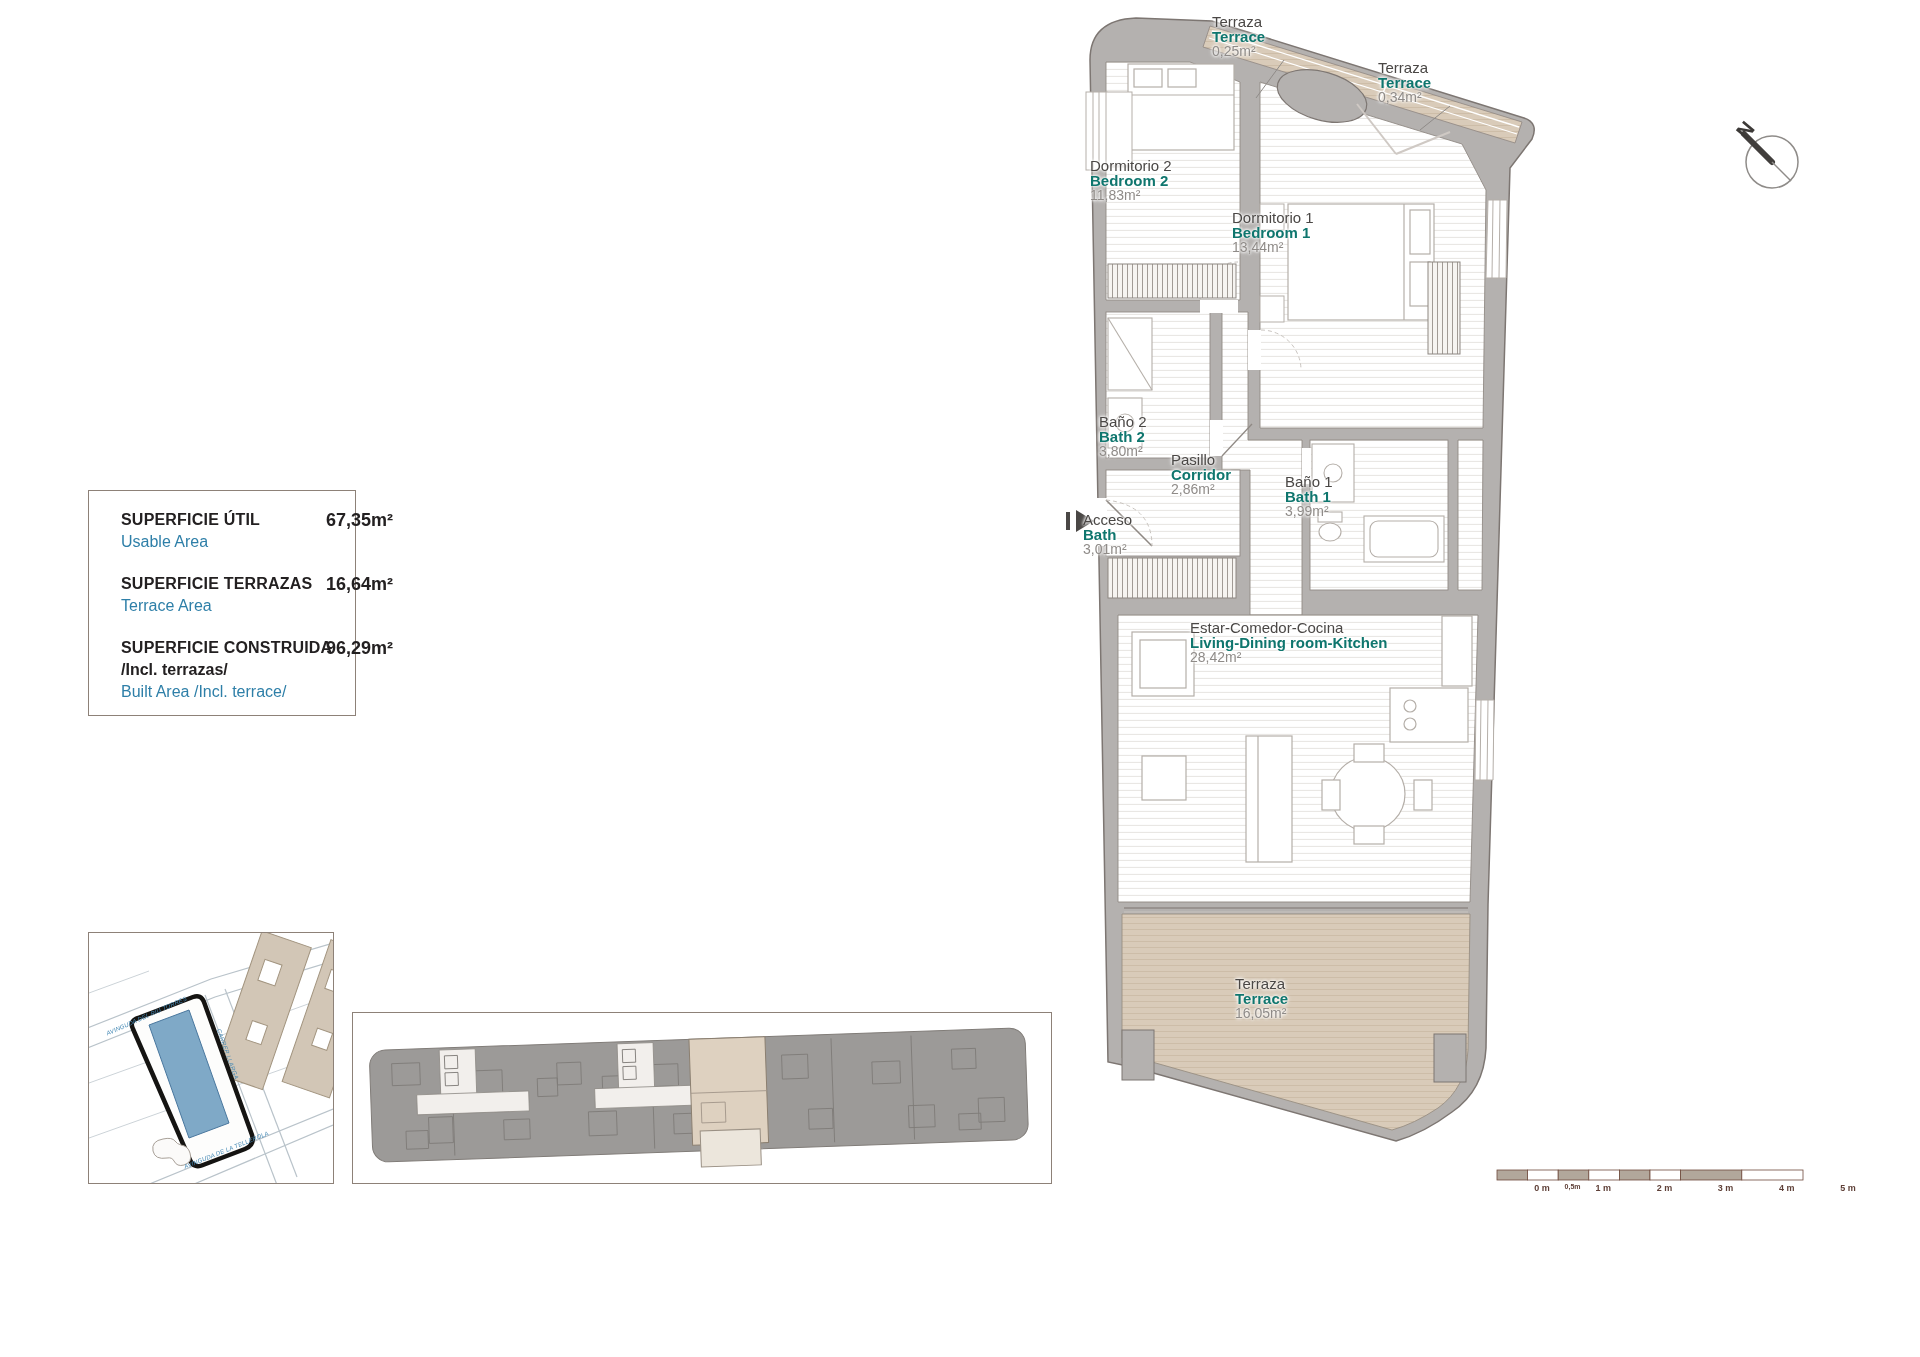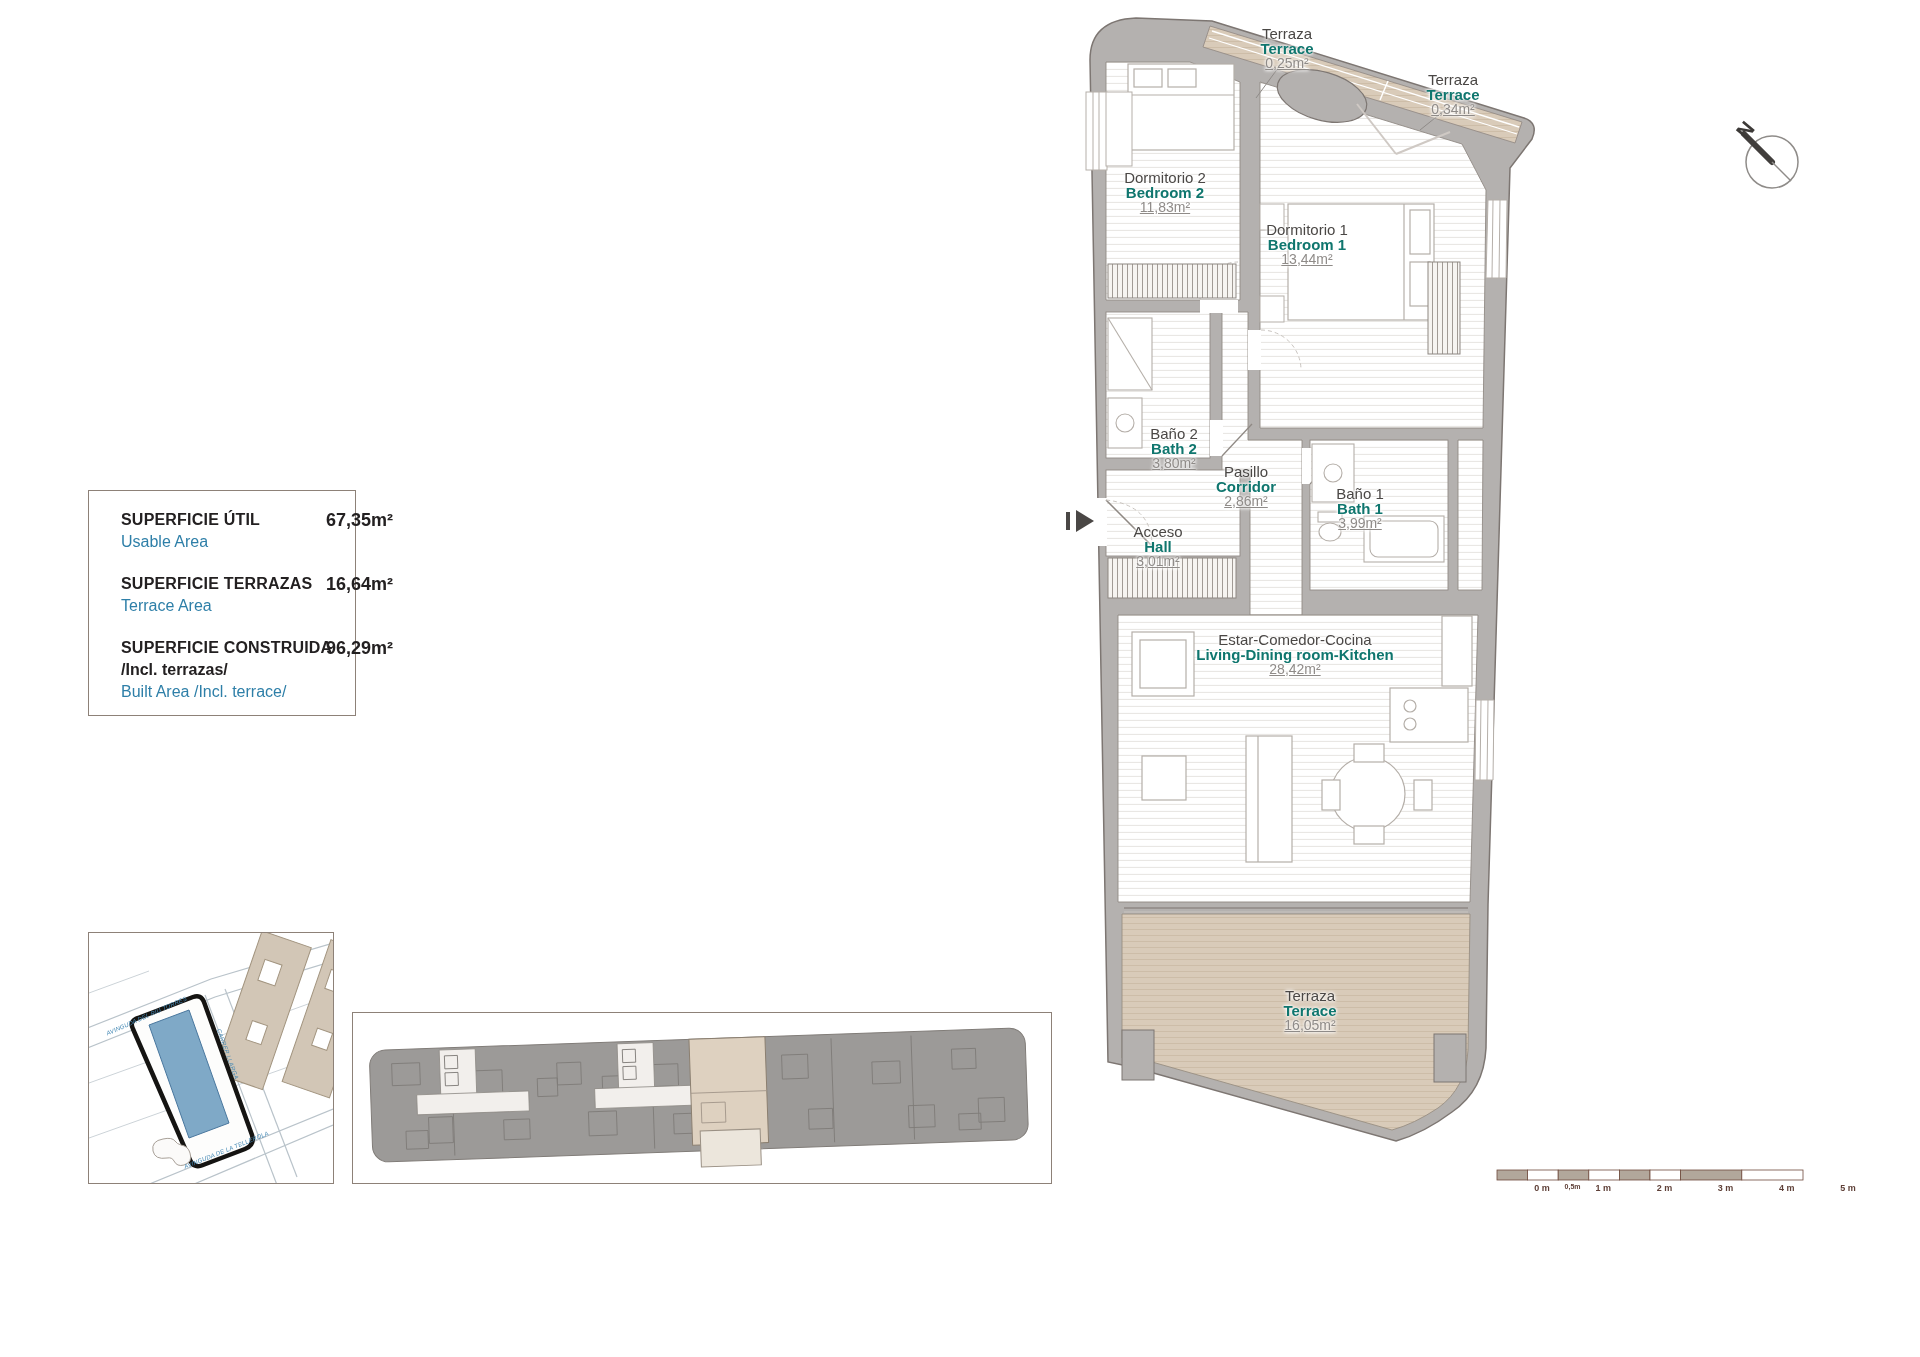"Terraza" .room-label { margin-top: 12px -> none; text-align: center -> left }
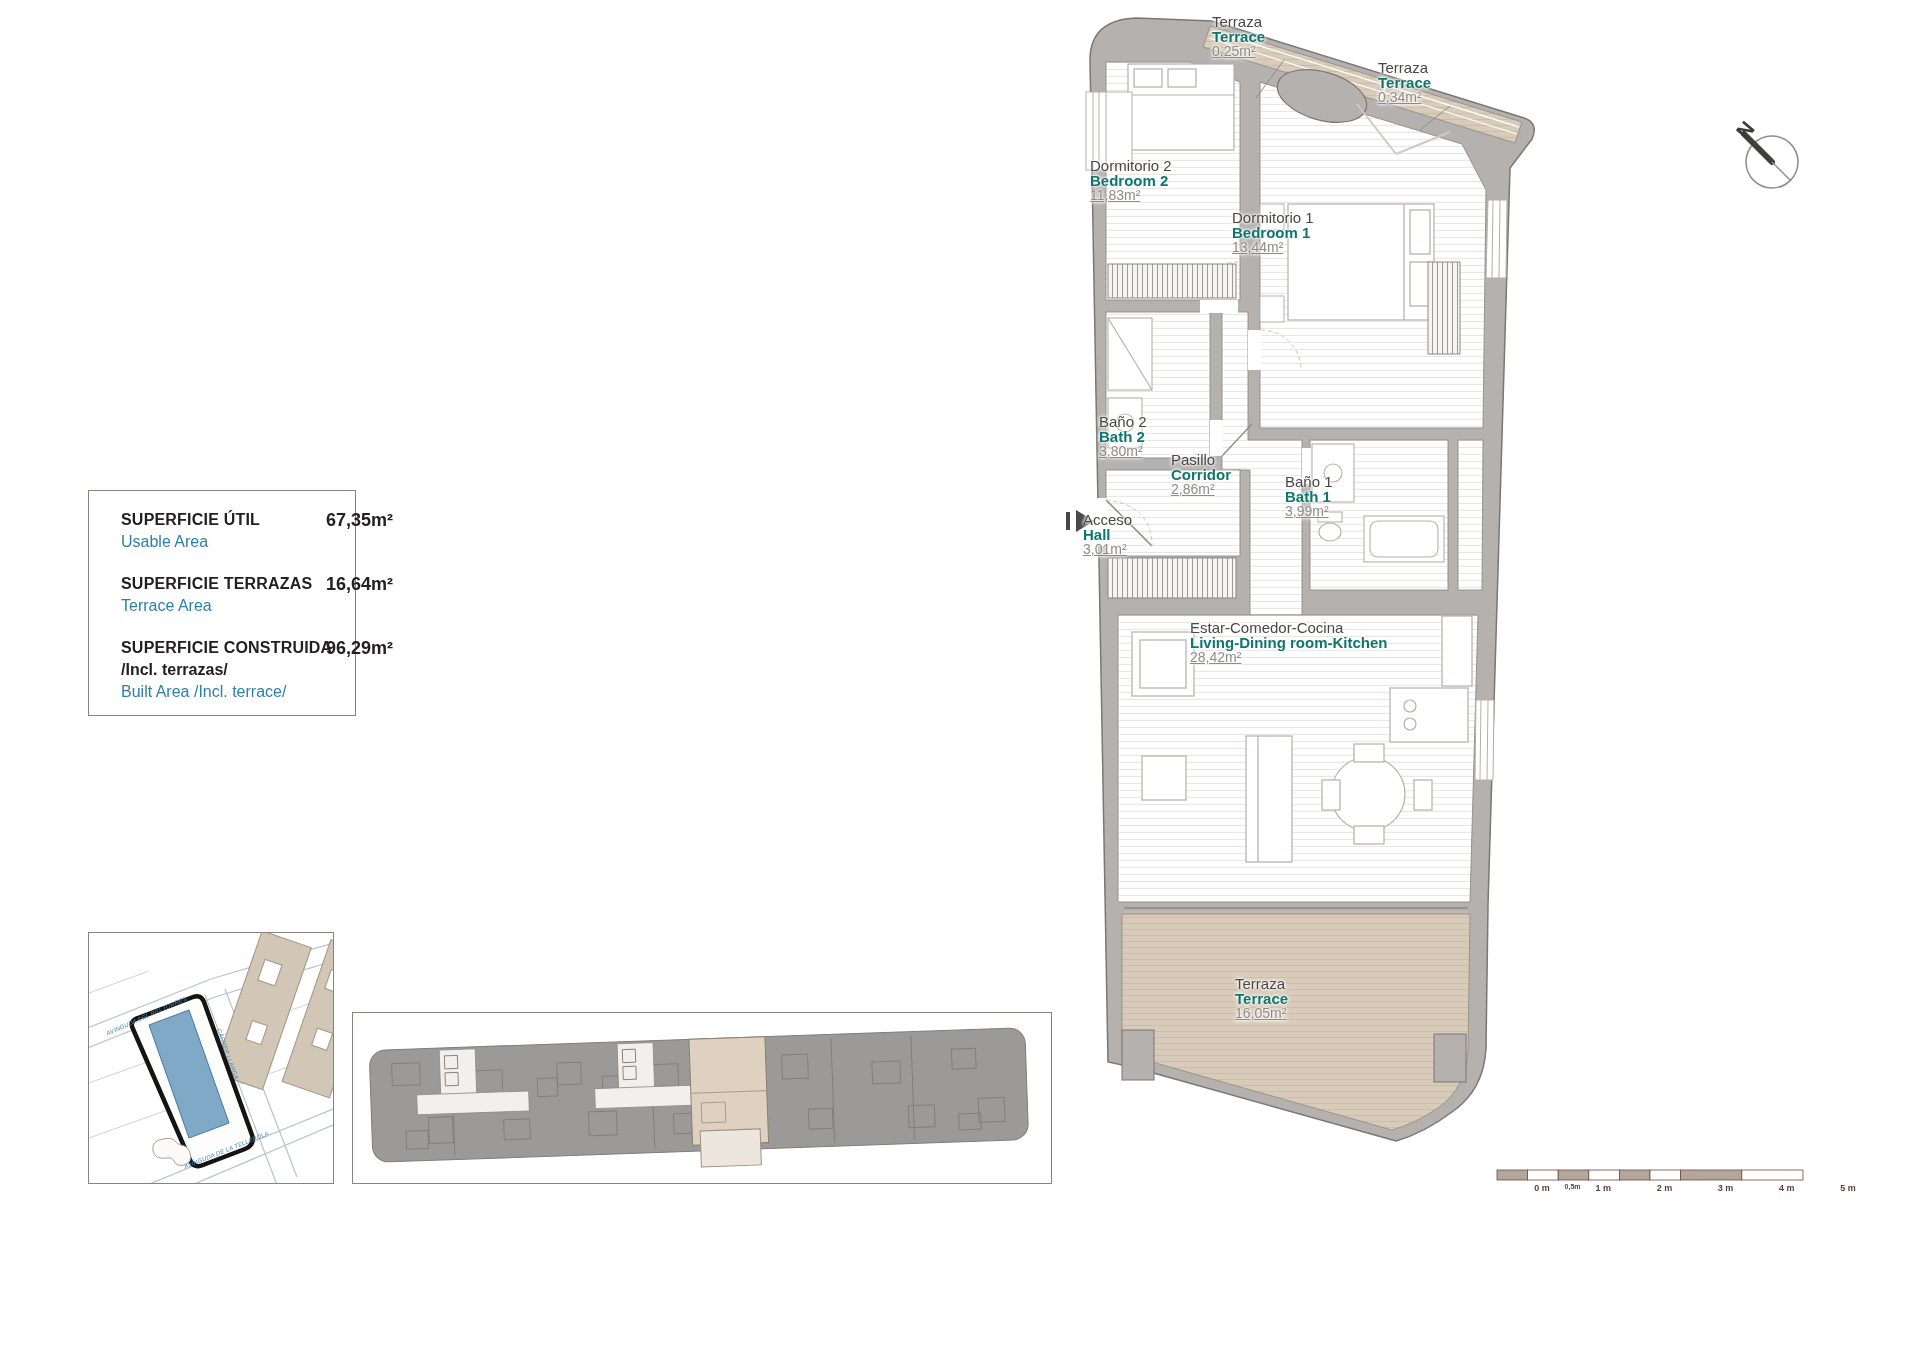"0,25m²" .room-label .area { text-decoration: underline -> none }
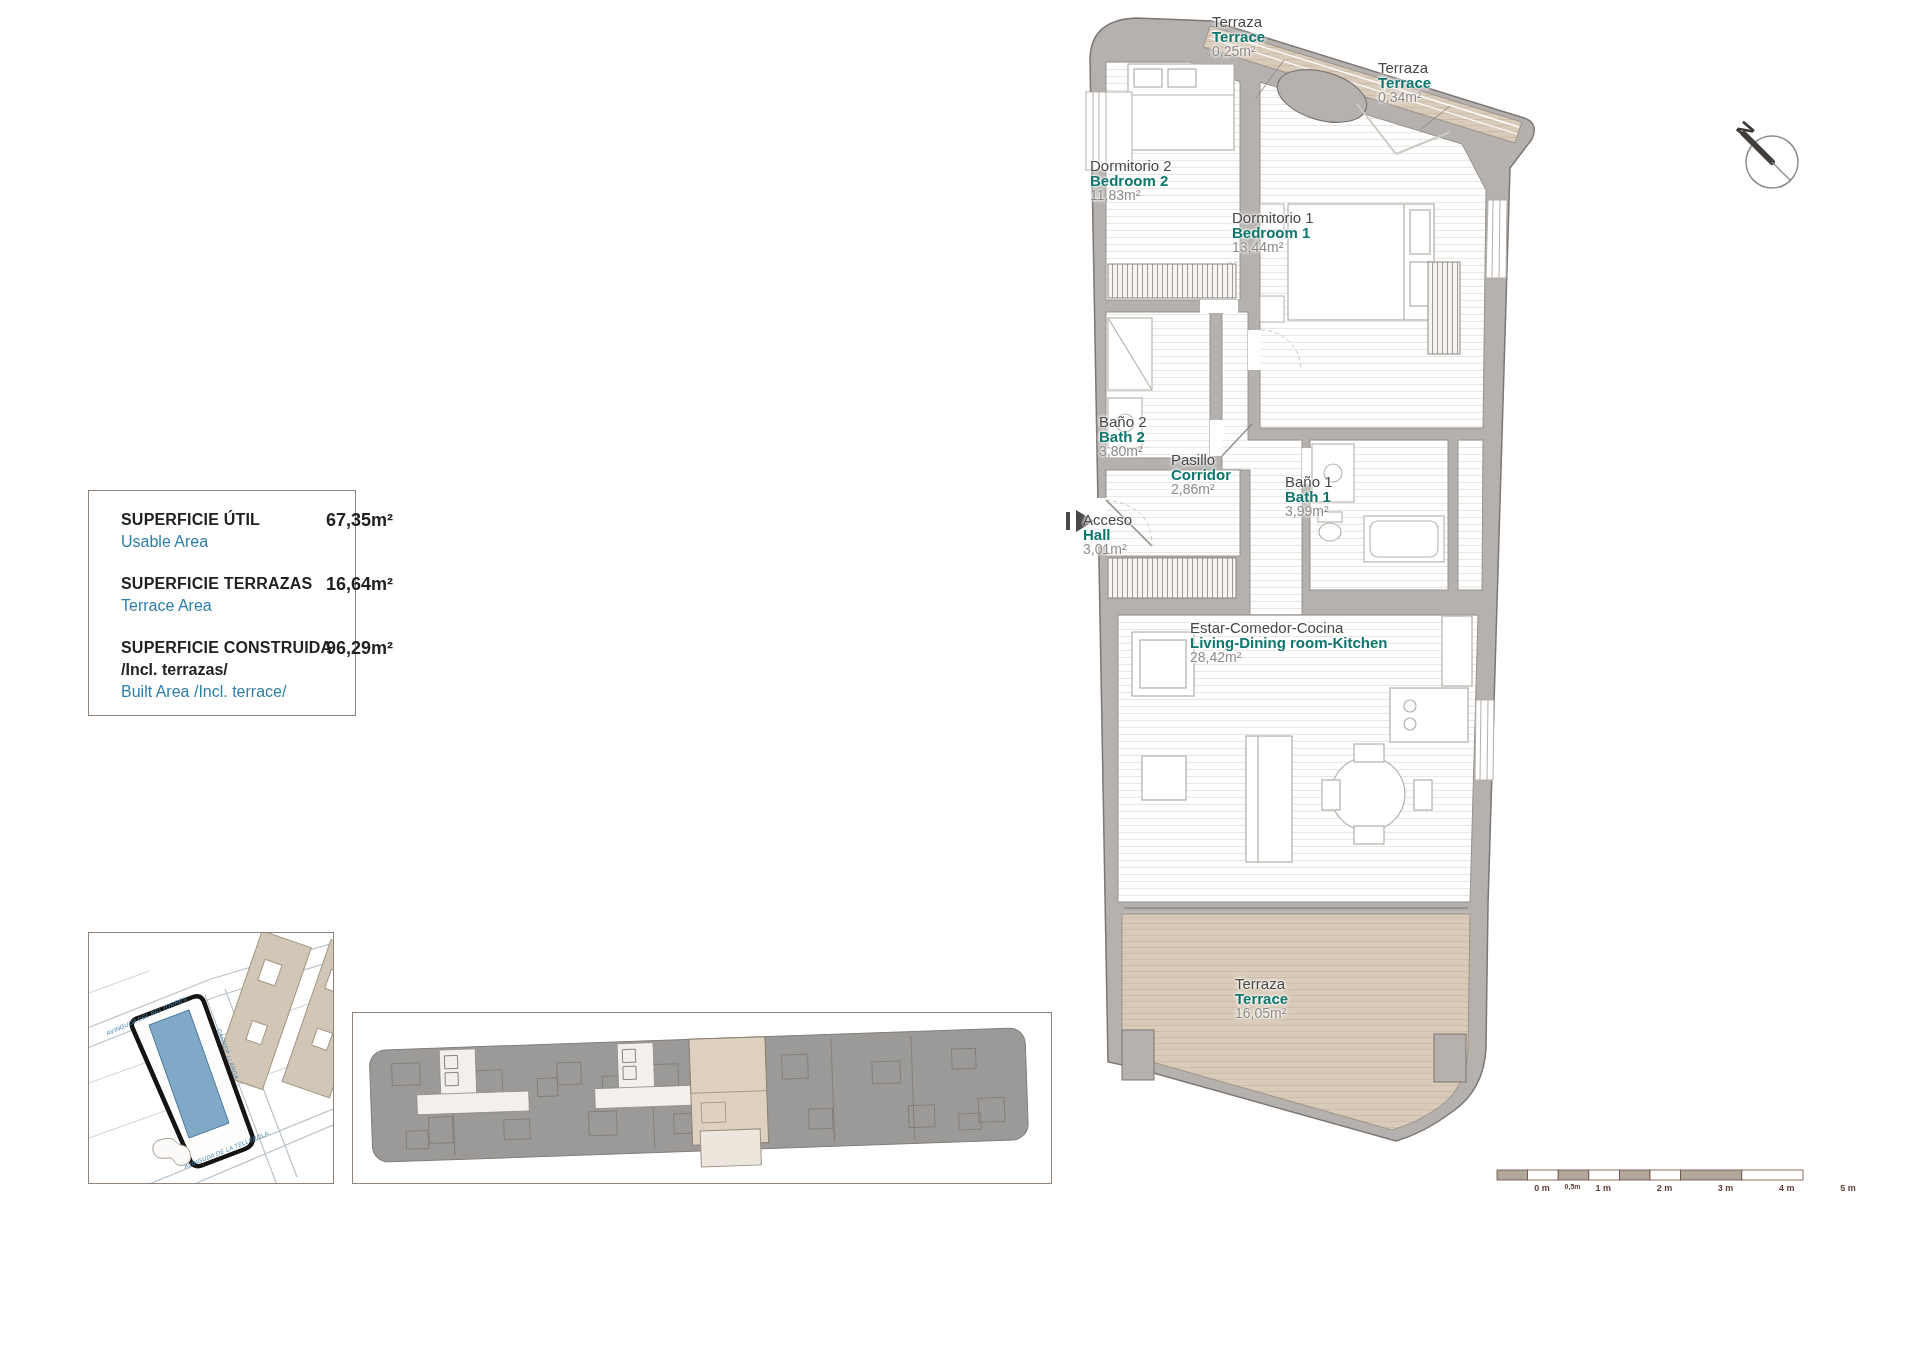"Hall" div.en { text: Hall -> Bath }
